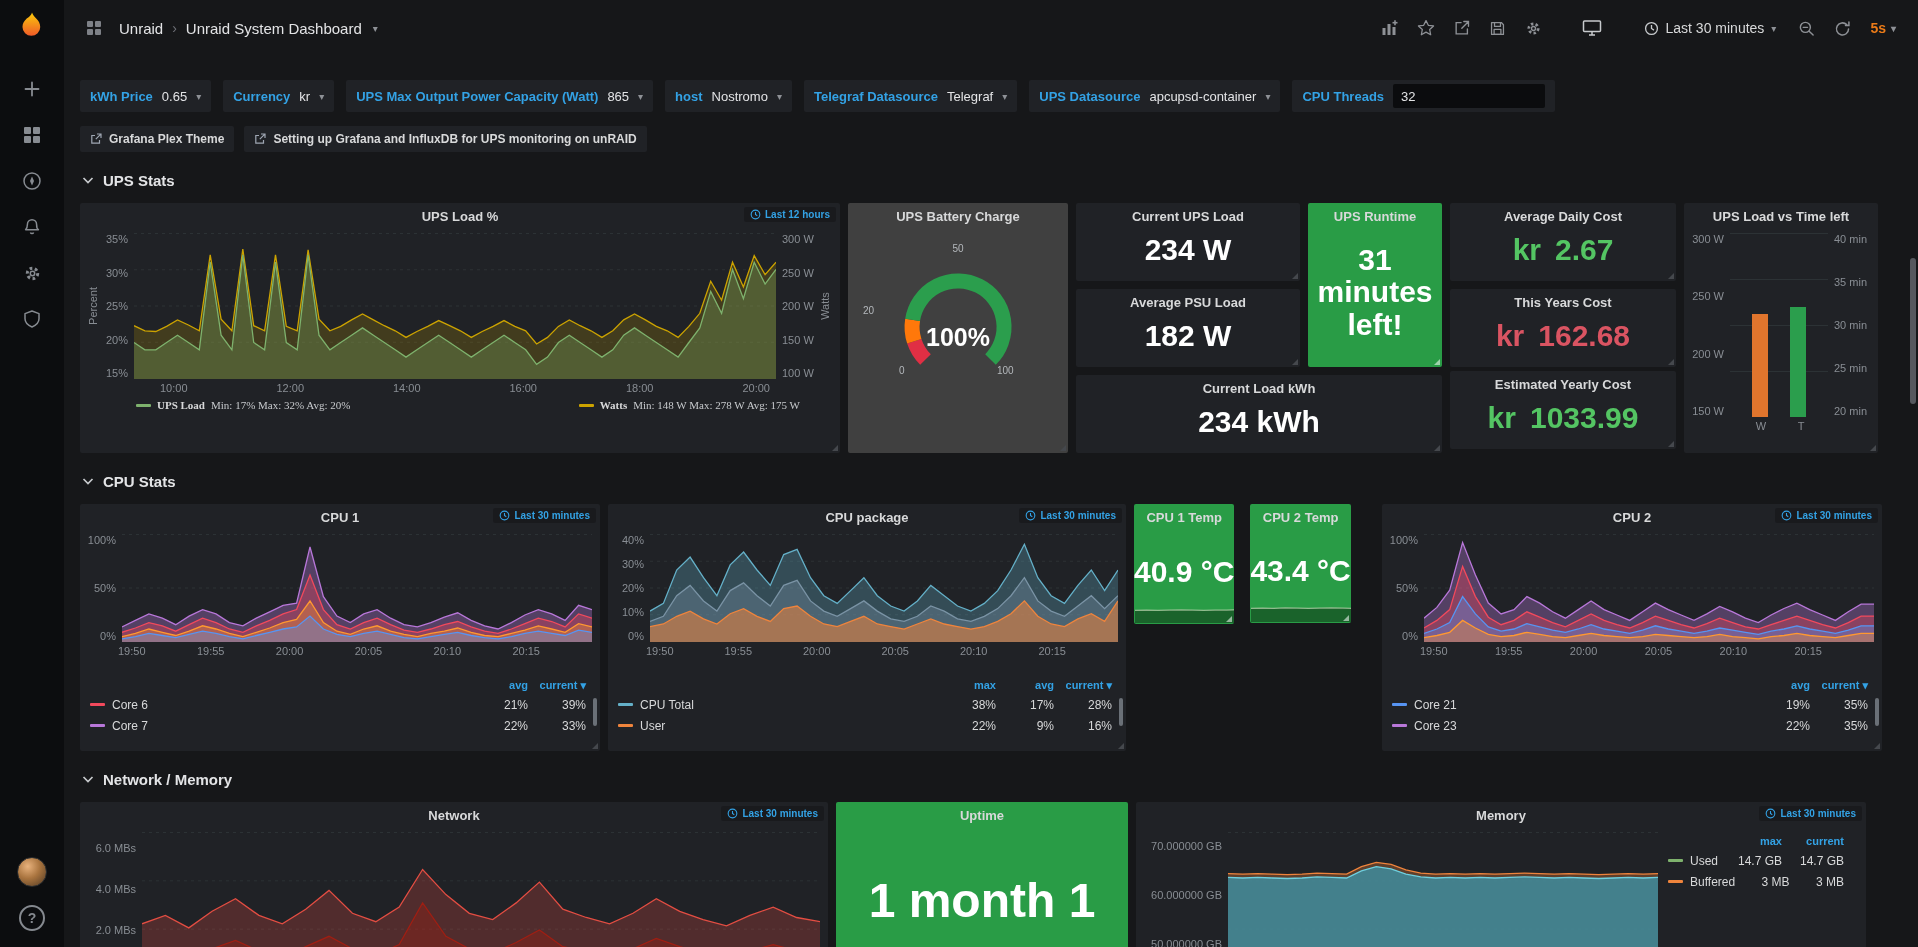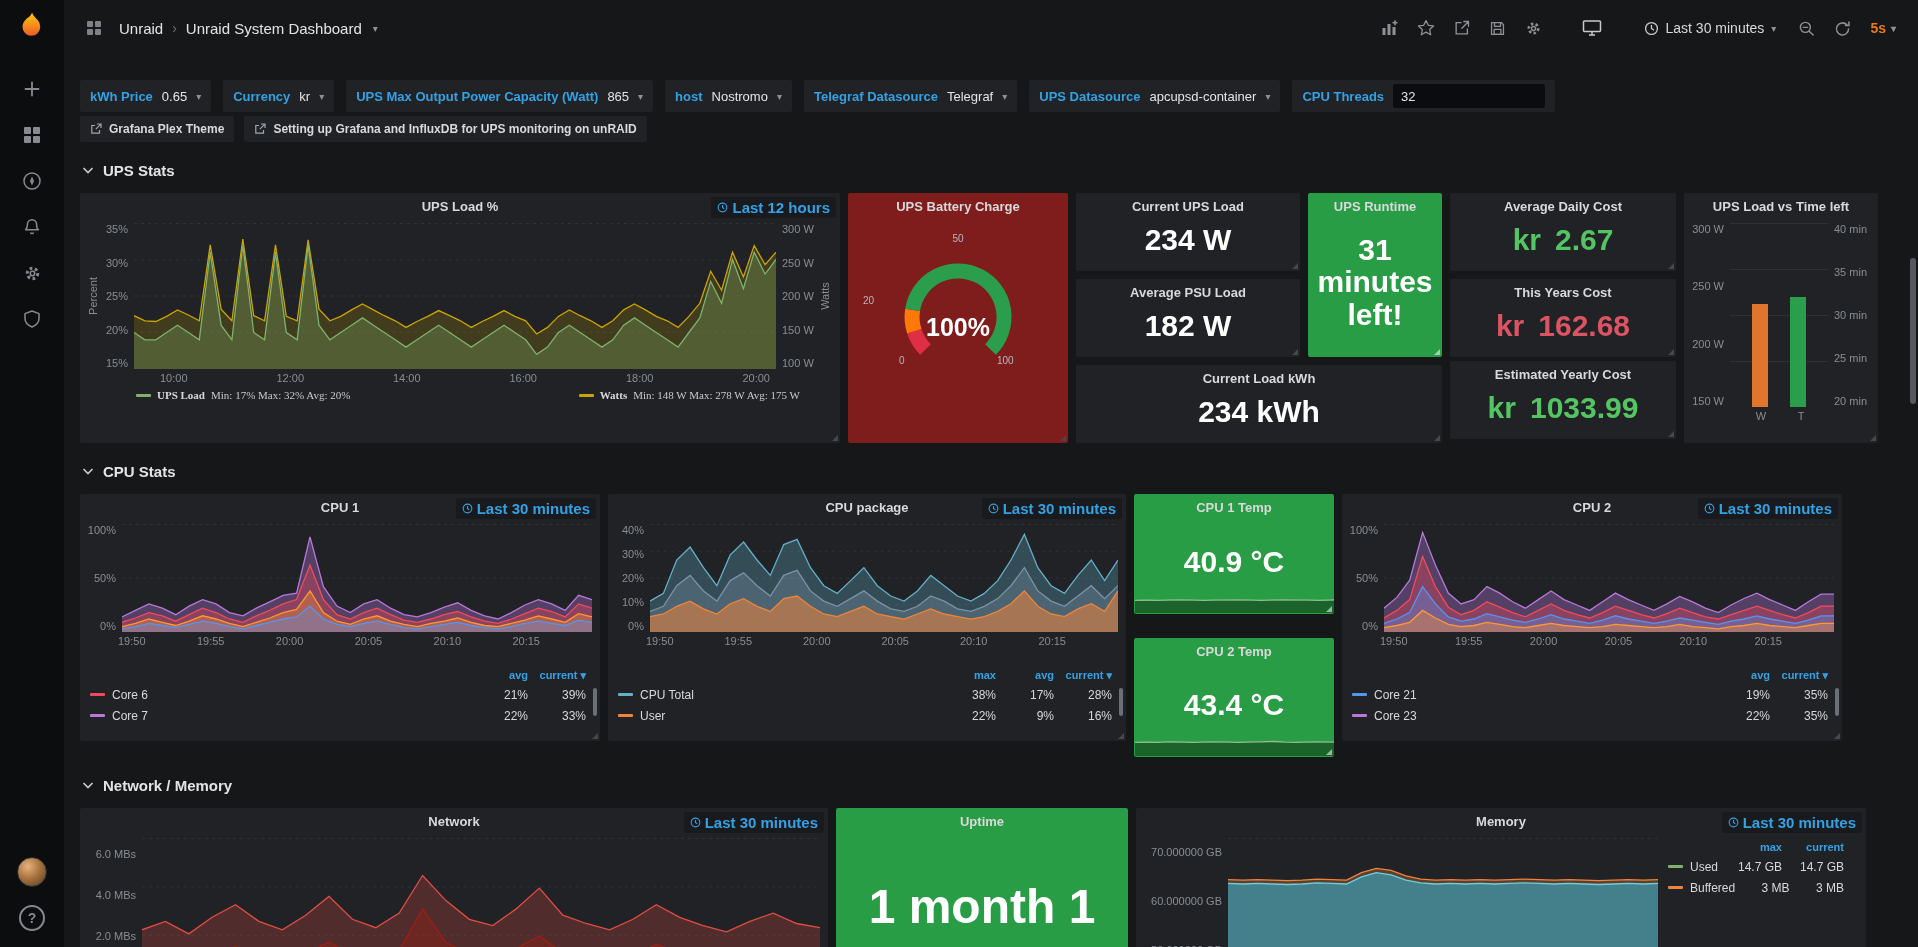"Grafana Plex Theme" .links-row { margin-top: 4px -> 14px }
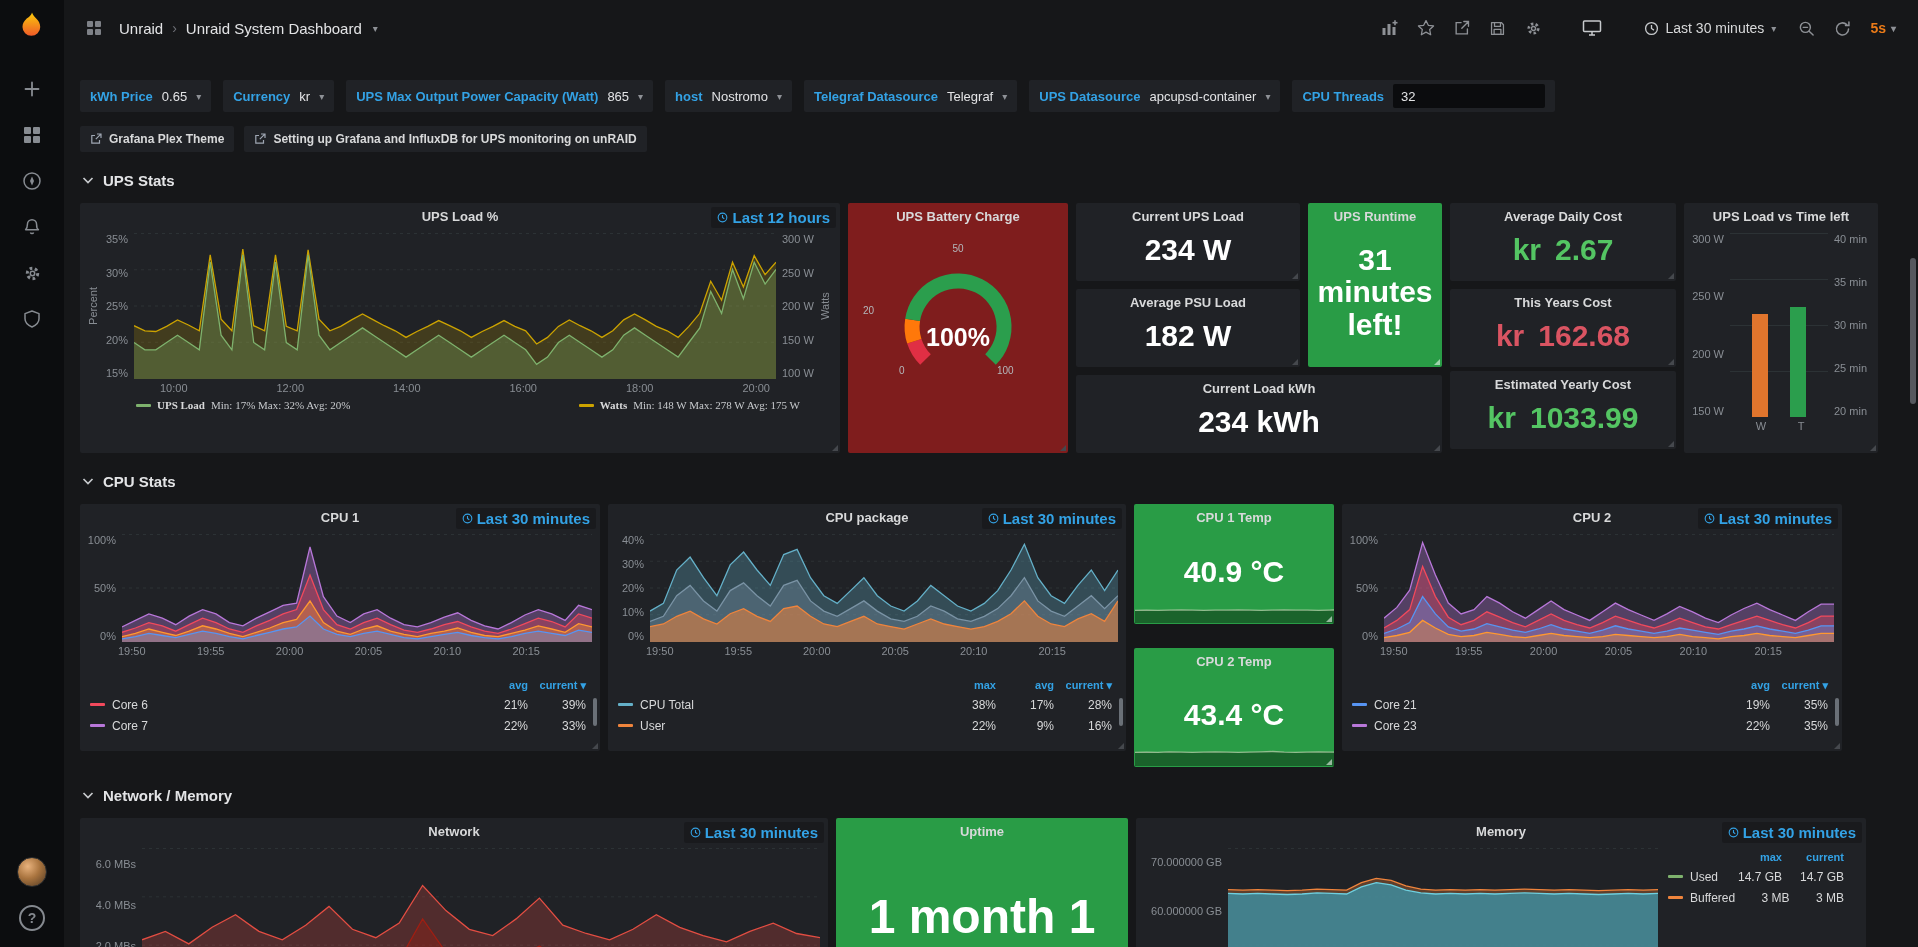"Last 12 hours" .time-badge { font-size: 15px -> 10px }
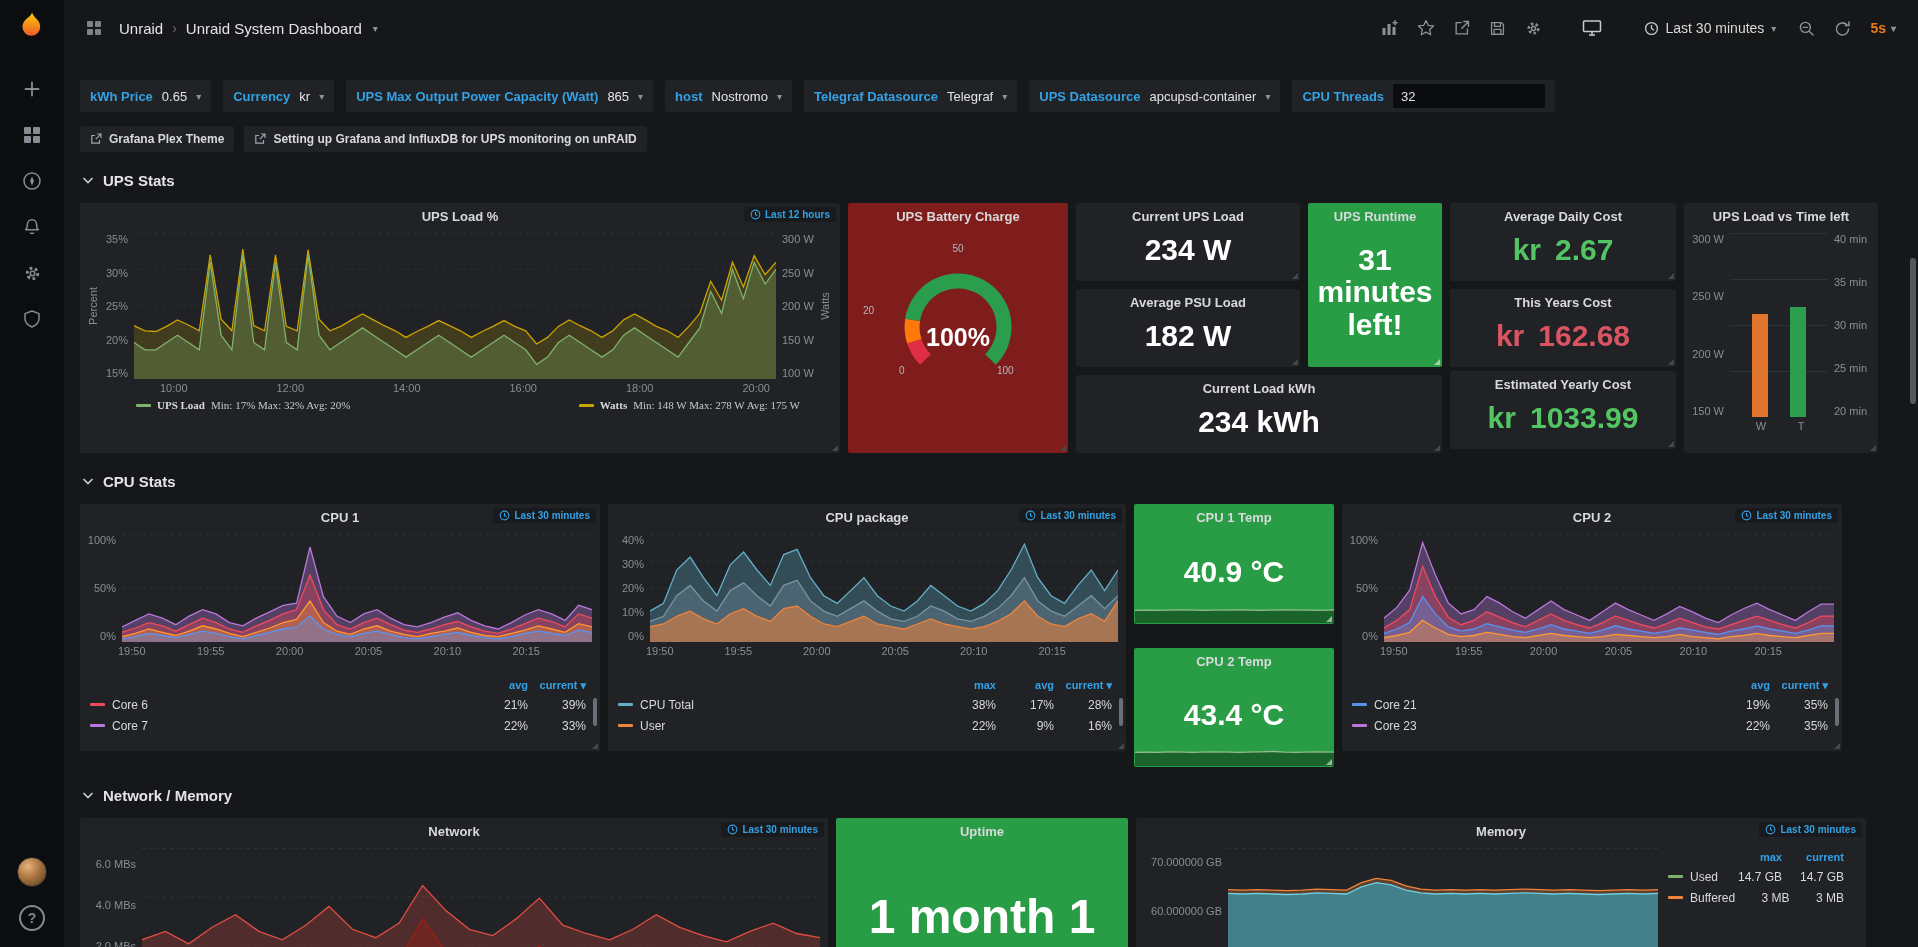"UPS Battery Charge" div.panel { background: #7f1d1d -> #404040 }
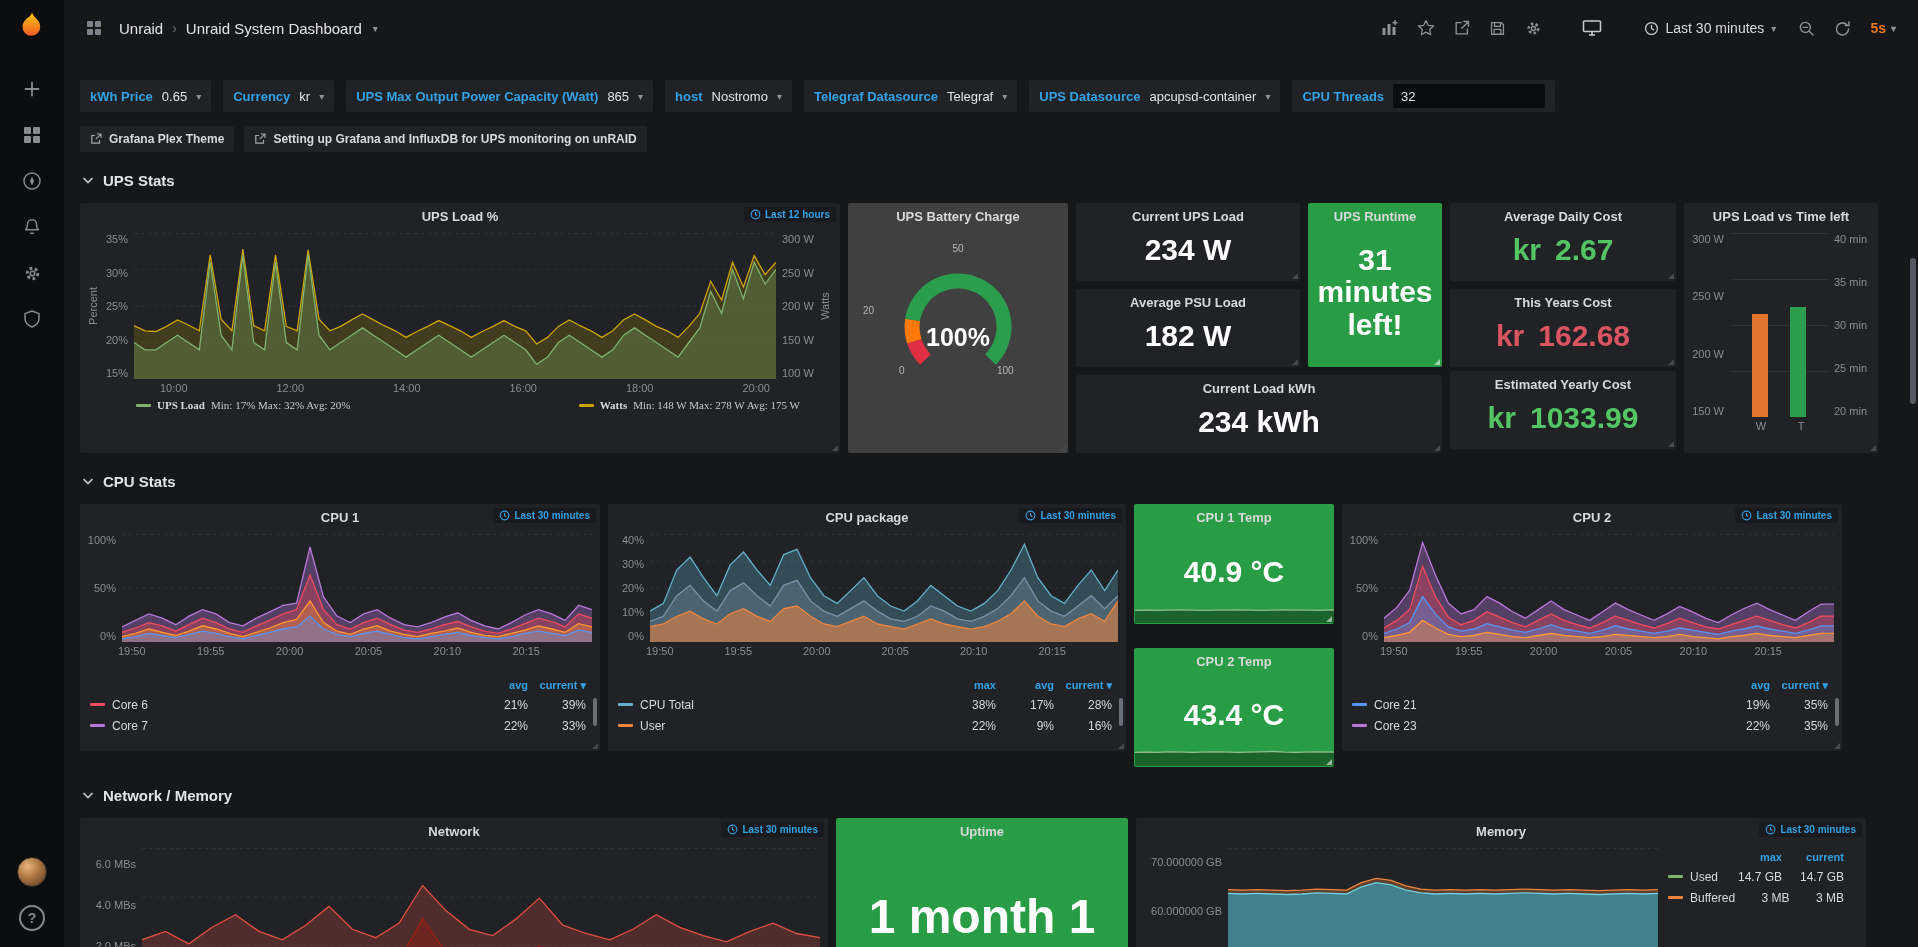"CPU 1 Temp" .temp-col { flex-direction: column -> row; gap: 24px -> 16px; width: 200px -> 240px }
